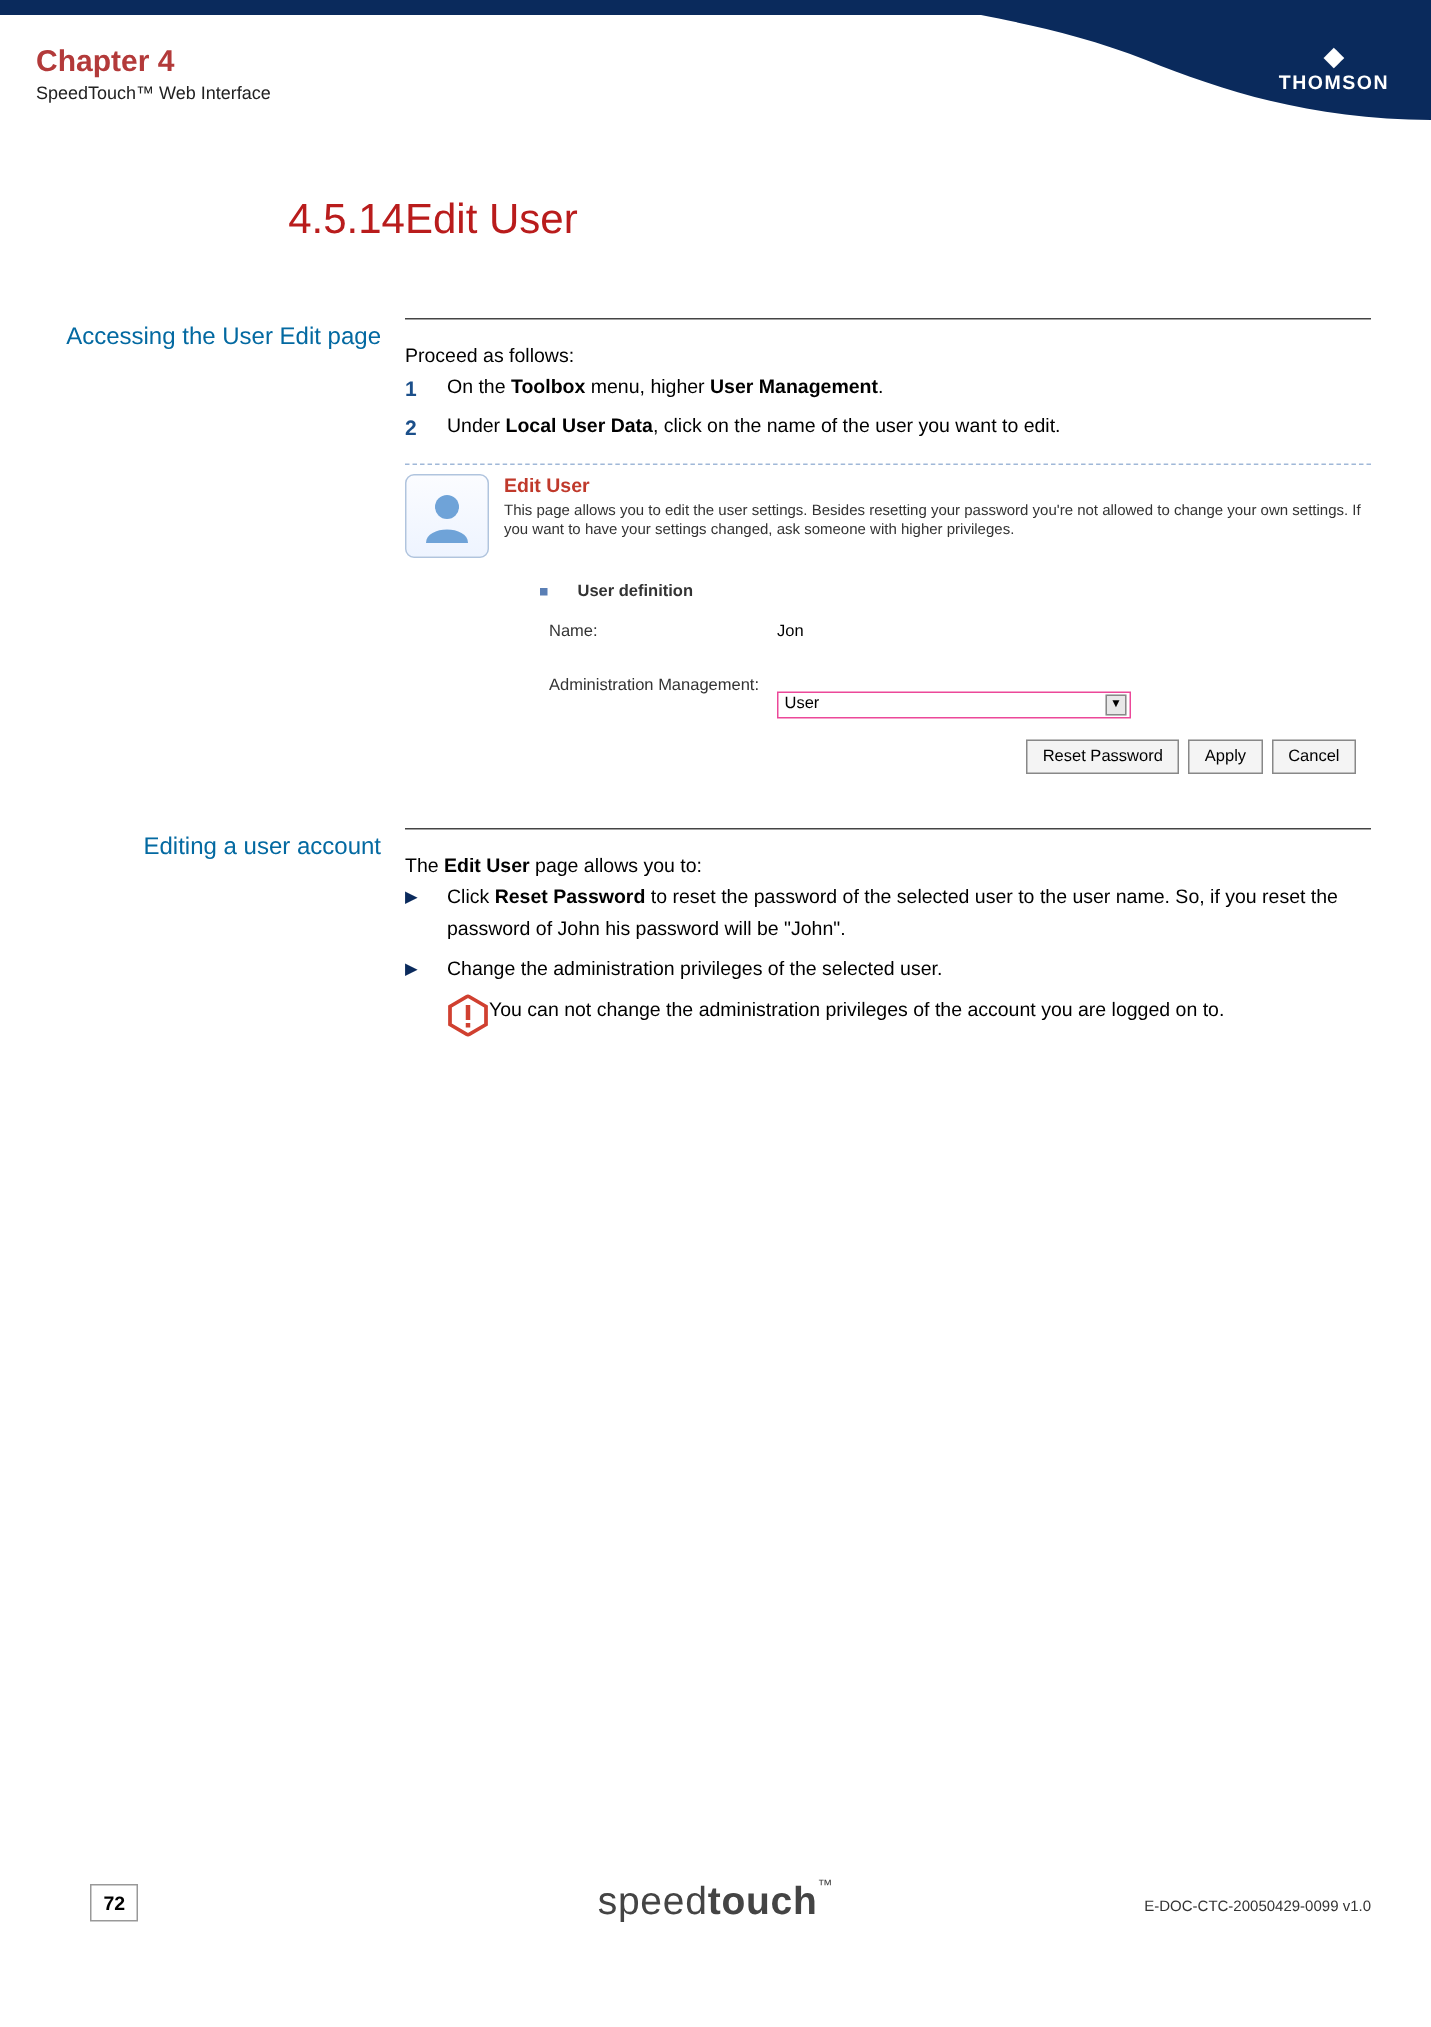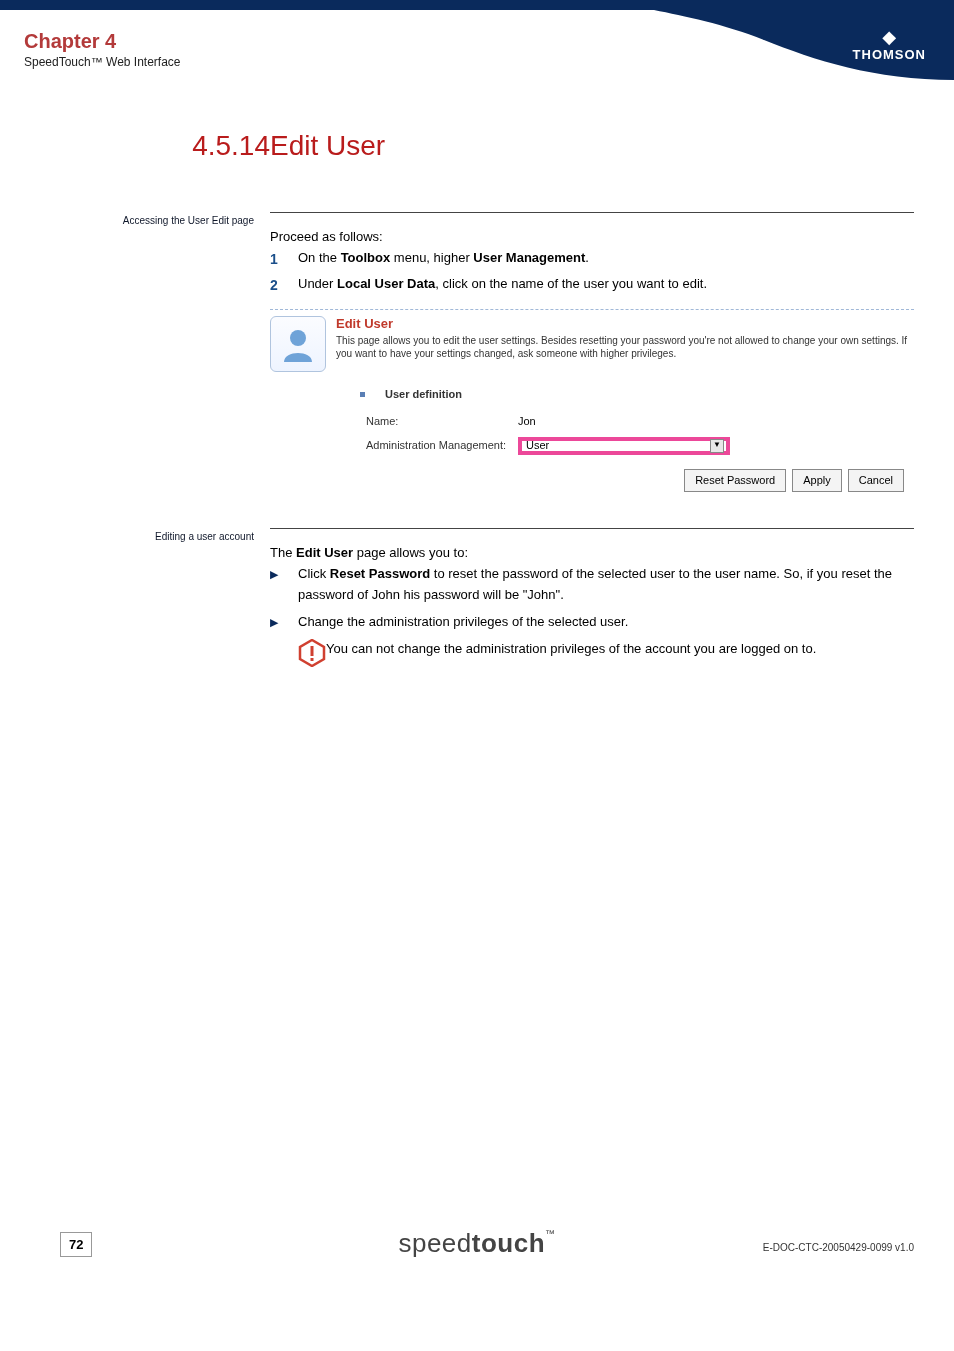"Accessing the User Edit page" .row-aside { color: #0f172a -> #0369a1; font-size: 10px -> 16px }
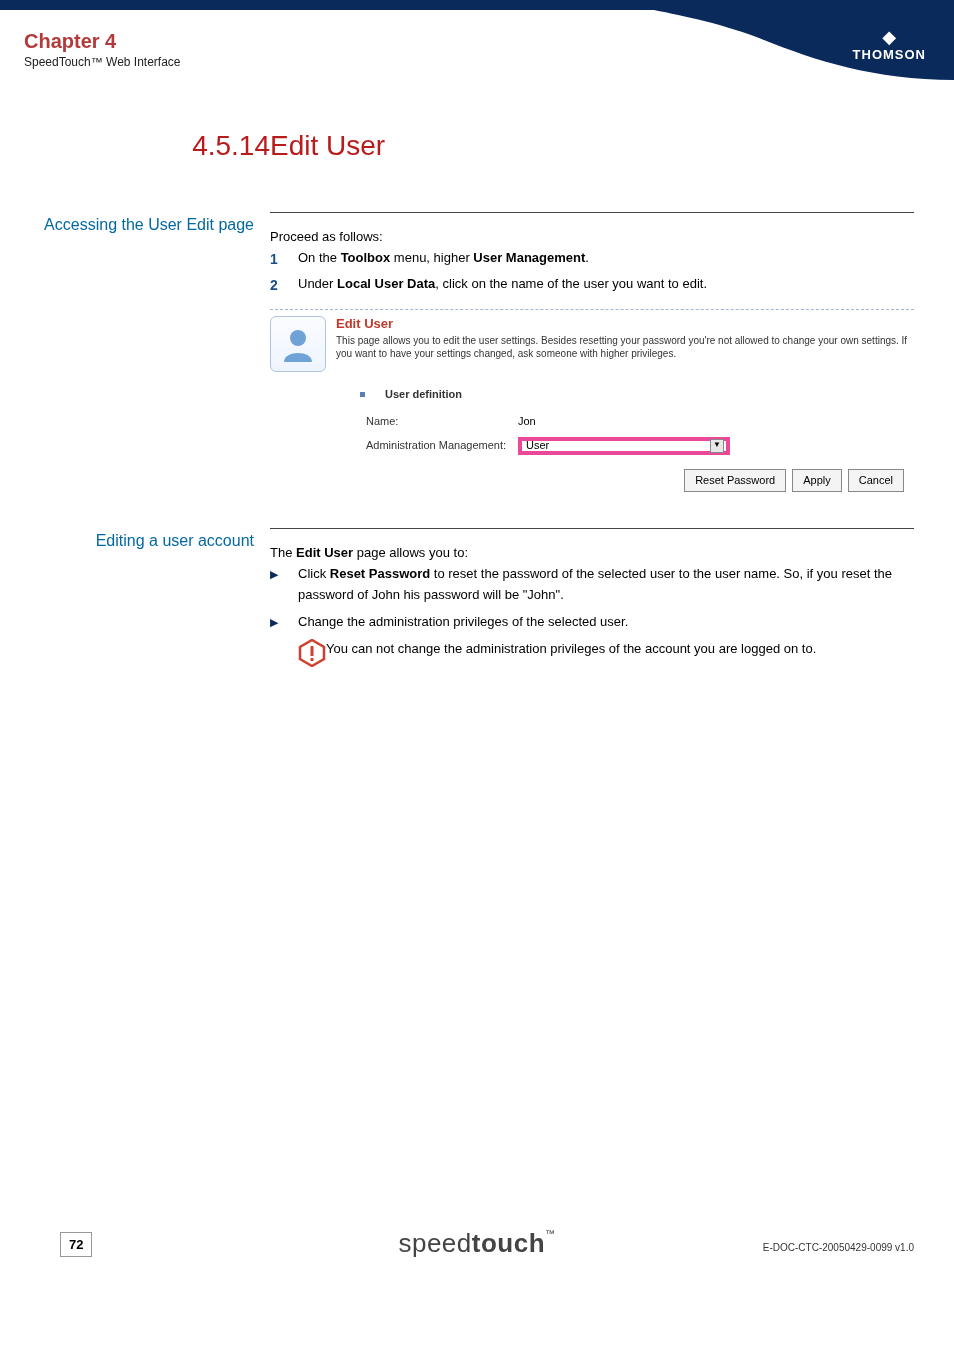"User" .select-mock { border: 4px solid #ec4899 -> 1px solid #ec4899; margin-top: none -> 24px; width: 212px -> 236px }
